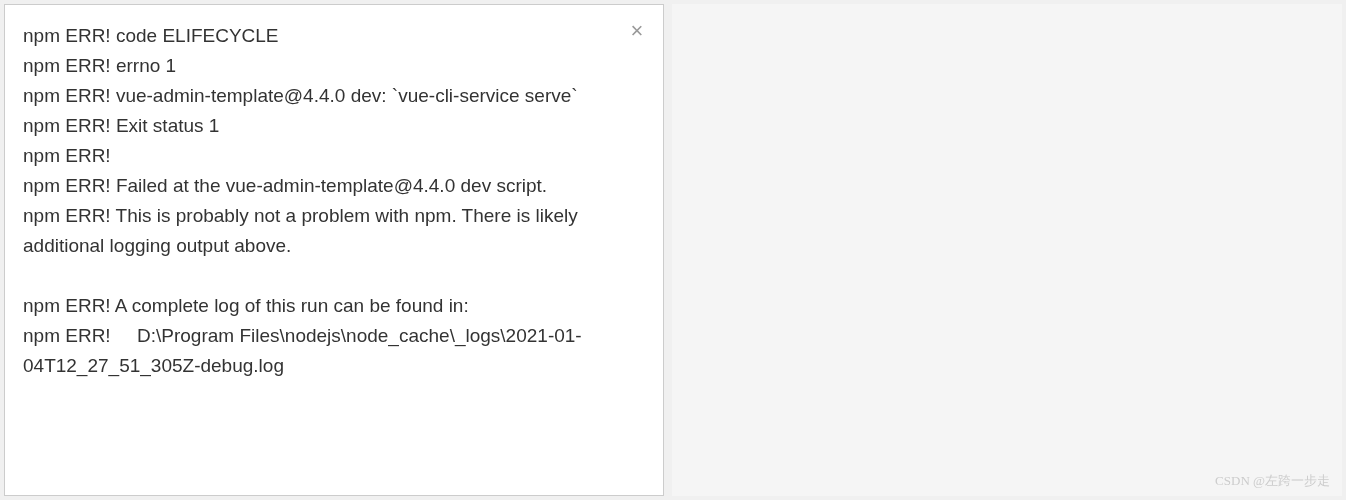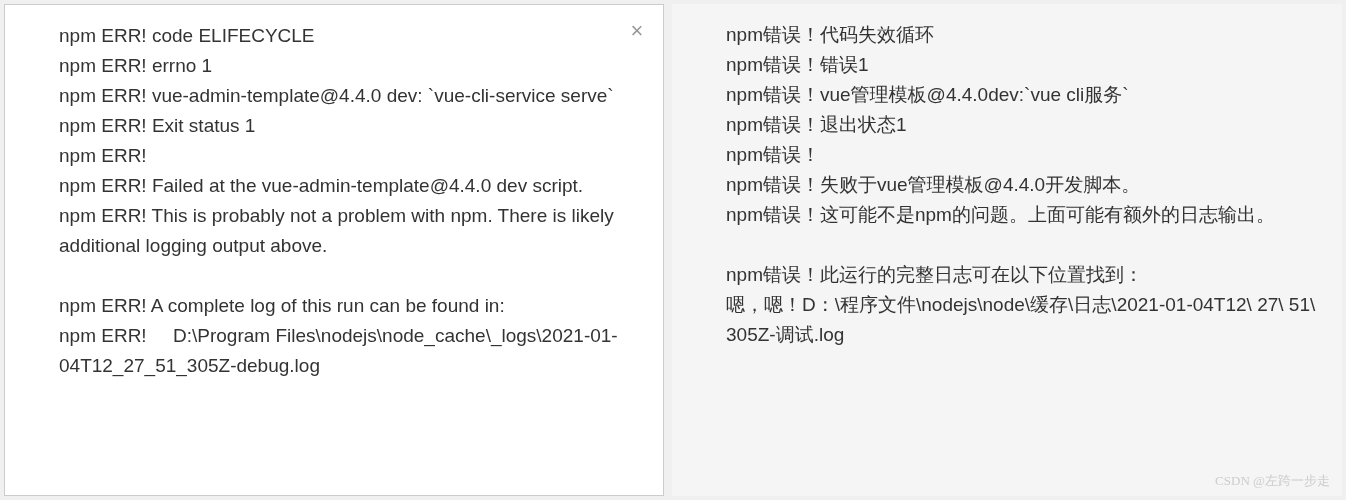"npm ERR! code ELIFECYCLE" .log-text { margin-left: 36px -> none }
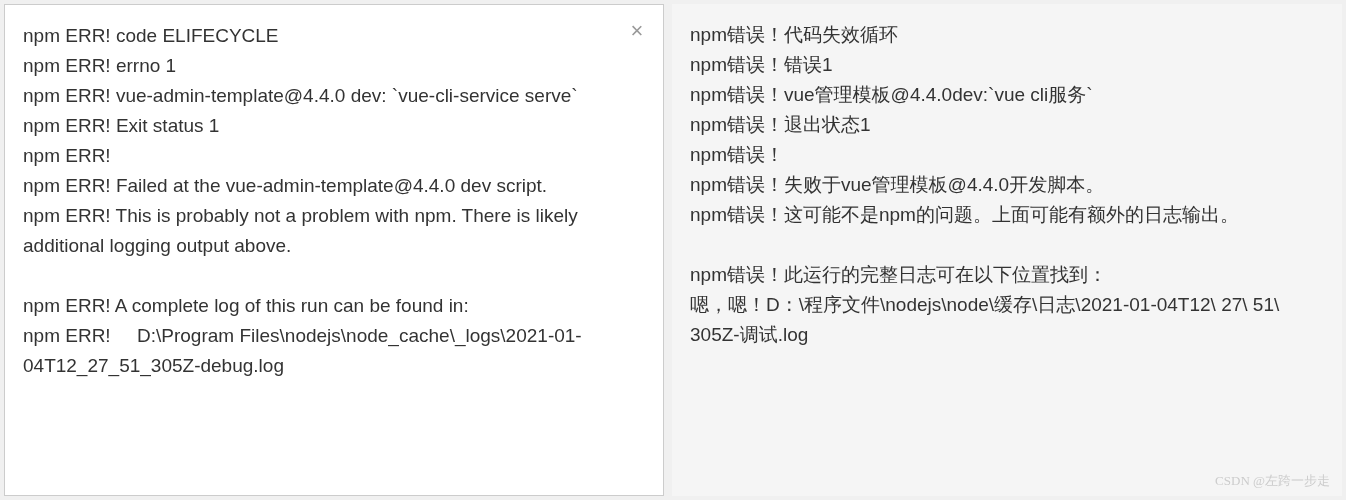"npm错误！代码失效循环" div.log-text { html: <div>npm错误！代码失效循环 npm错误！错误1 npm错误！vue管理模板@4.4.0dev:`vue cli服务` npm错误！退出状态1 npm错误！ npm错误！失败于vue管理模板@4.4.0开发脚本。 npm错误！这可能不是npm的问题。上面可能有额外的日志输出。 npm错误！此运行的完整日志可在以下位置找到： 嗯，嗯！D：\程序文件\nodejs\node\缓存\日志\2021-01-04T12\ 27\ 51\ 305Z-调试.log</div> -> none }
